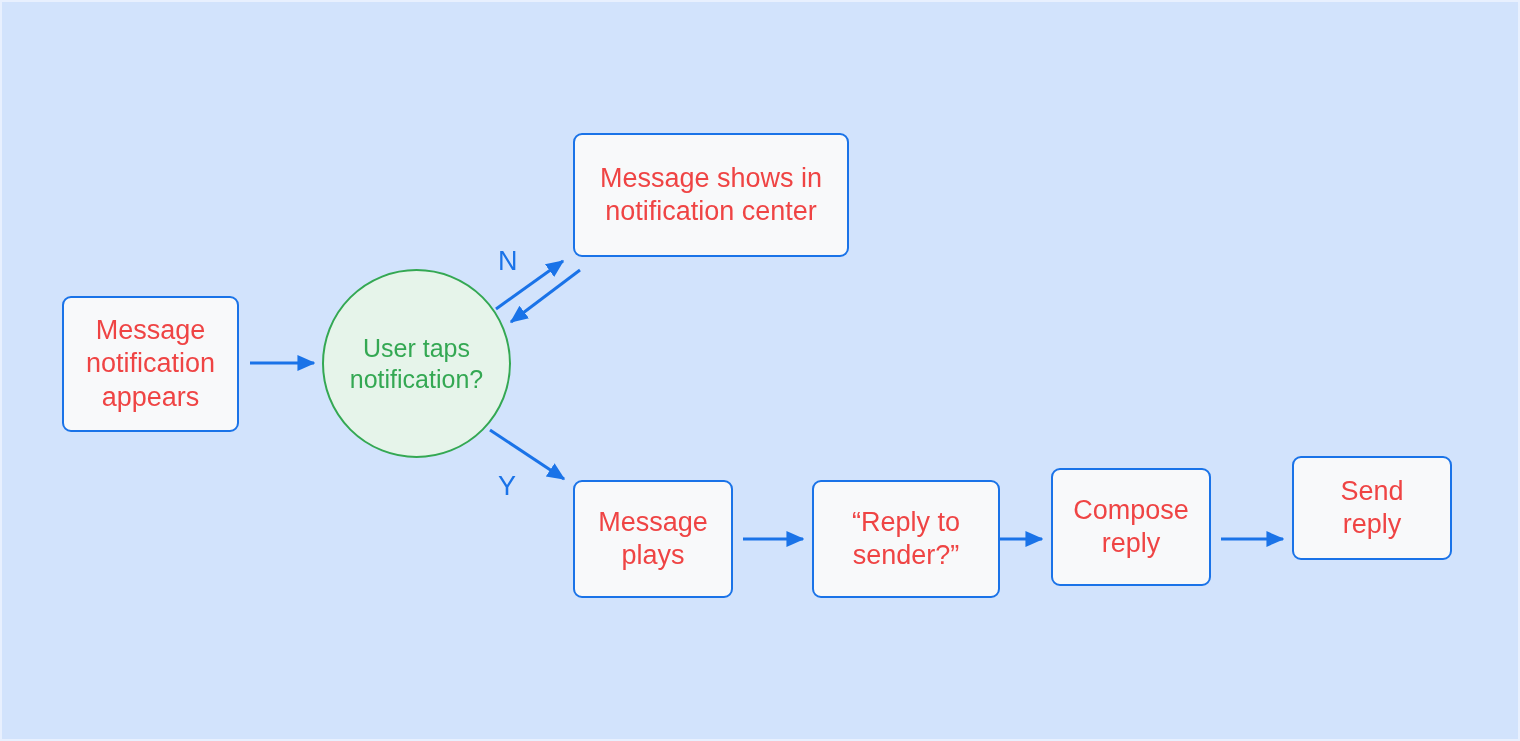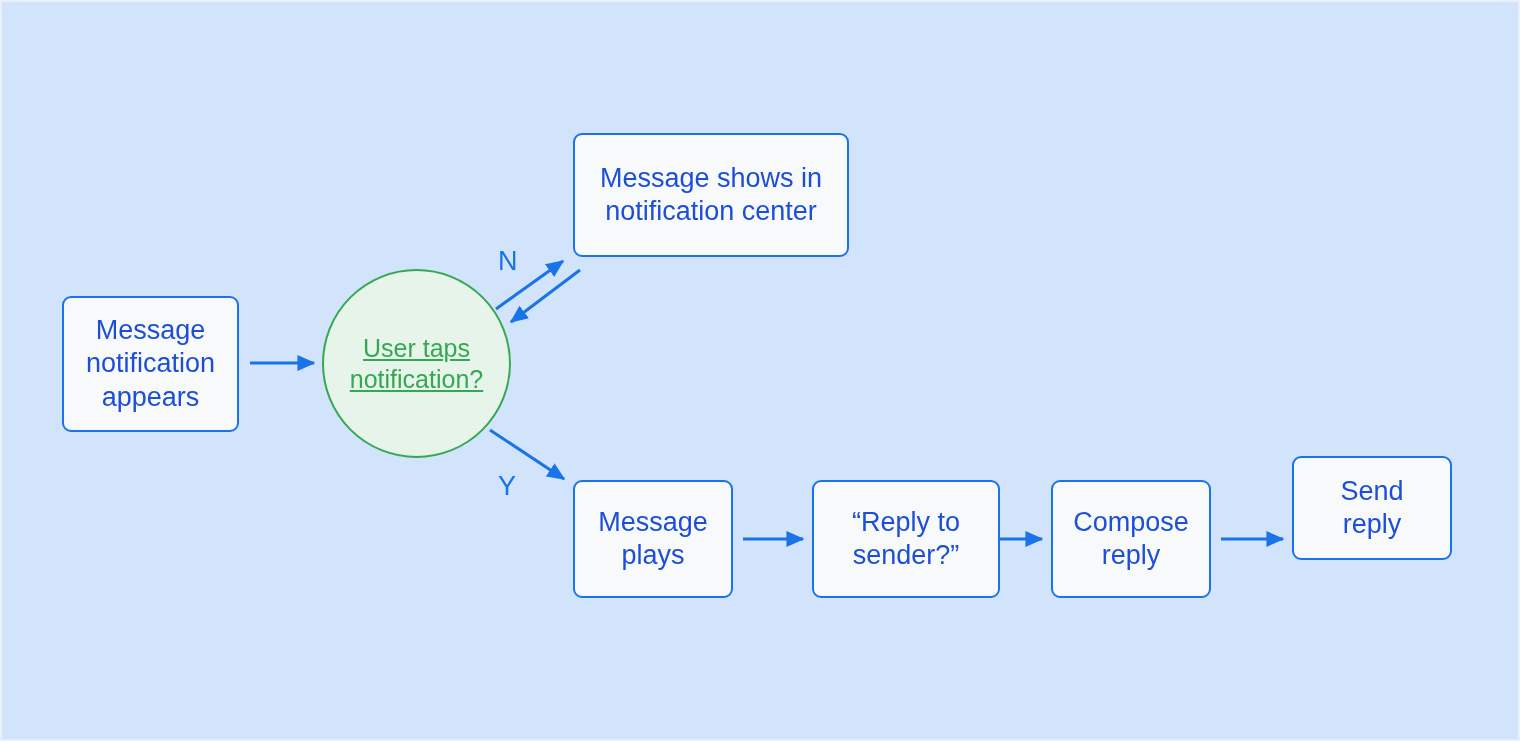"Message shows in" .node-rect { color: #1d4ed8 -> #ef4444 }
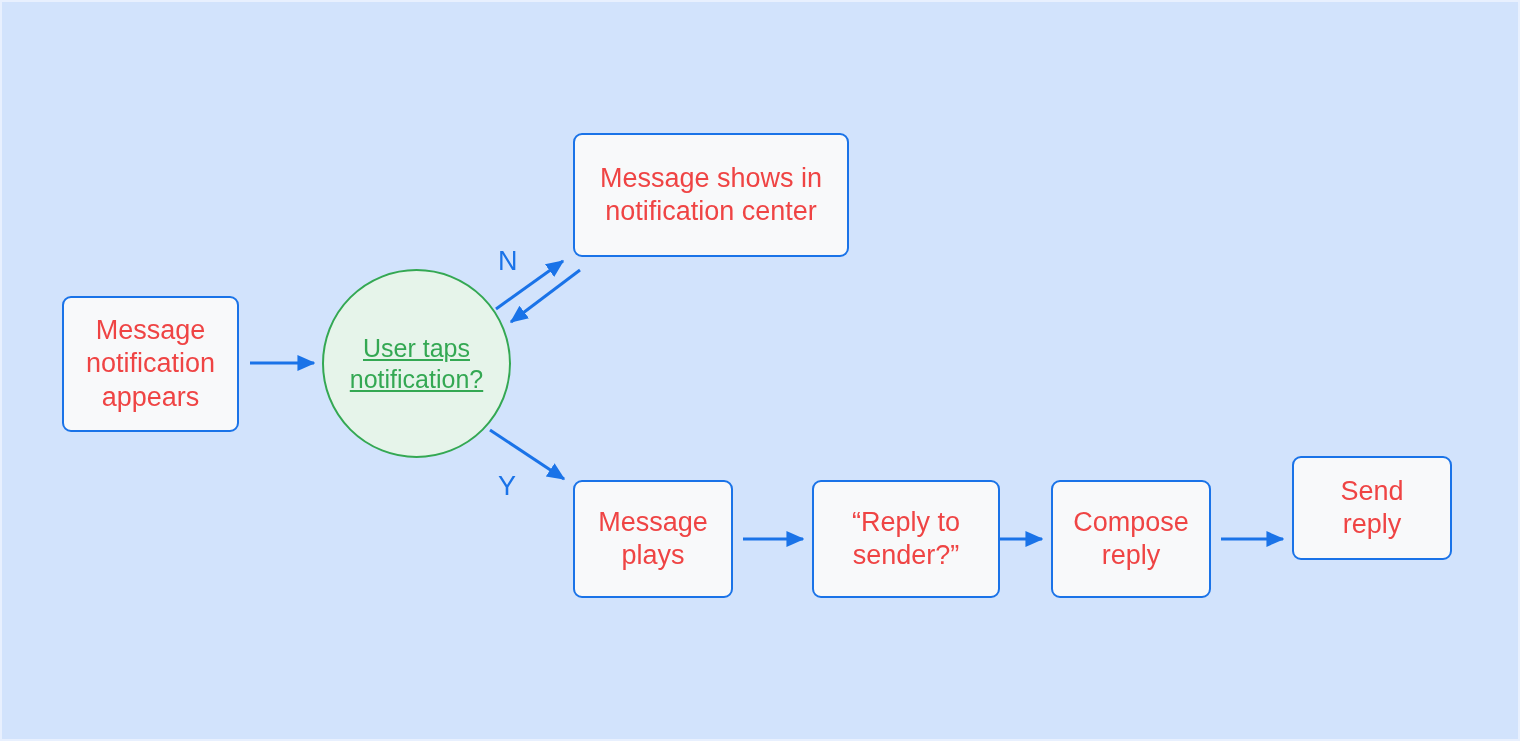"User taps" .node-circle { text-decoration: underline -> none }
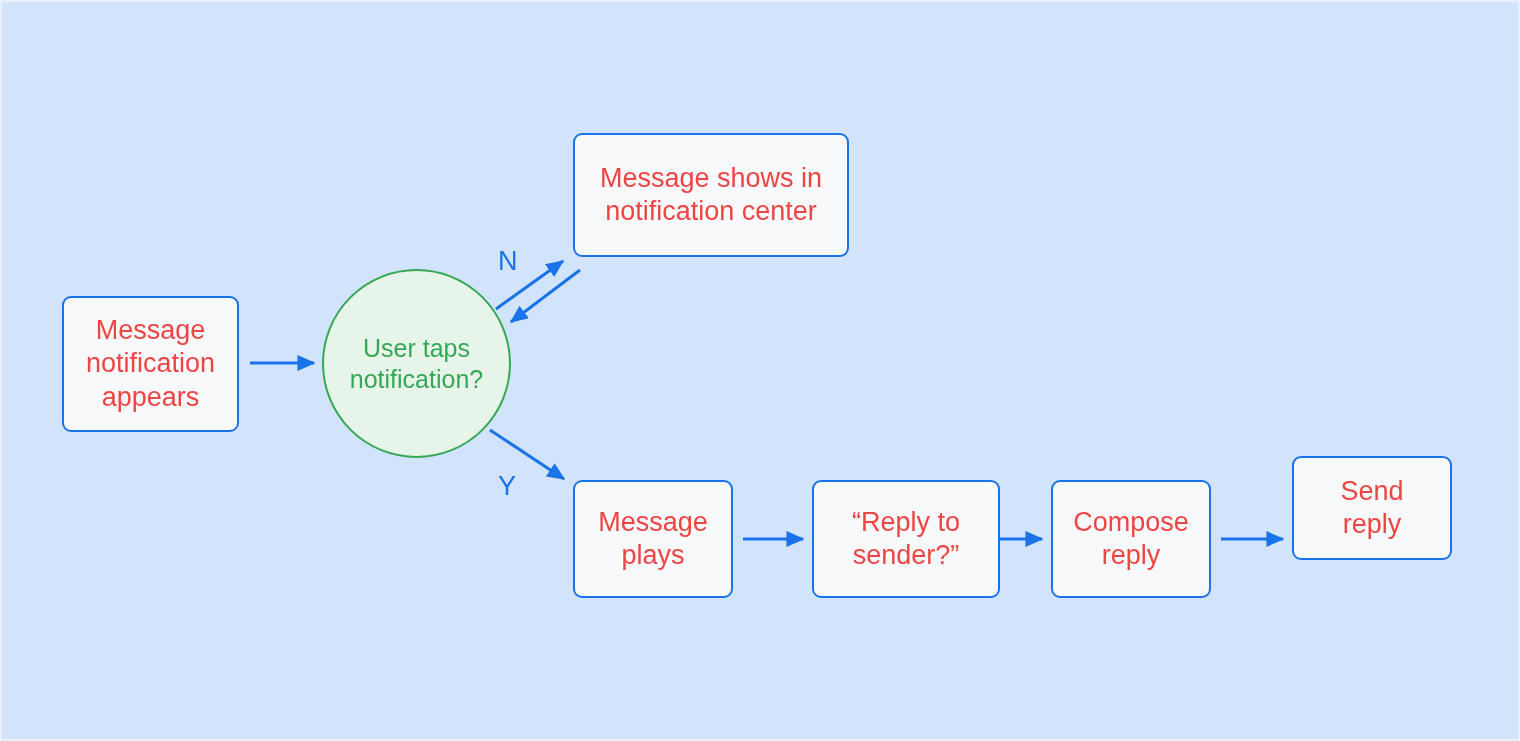"Compose" div.node { top: 478px -> 466px }
